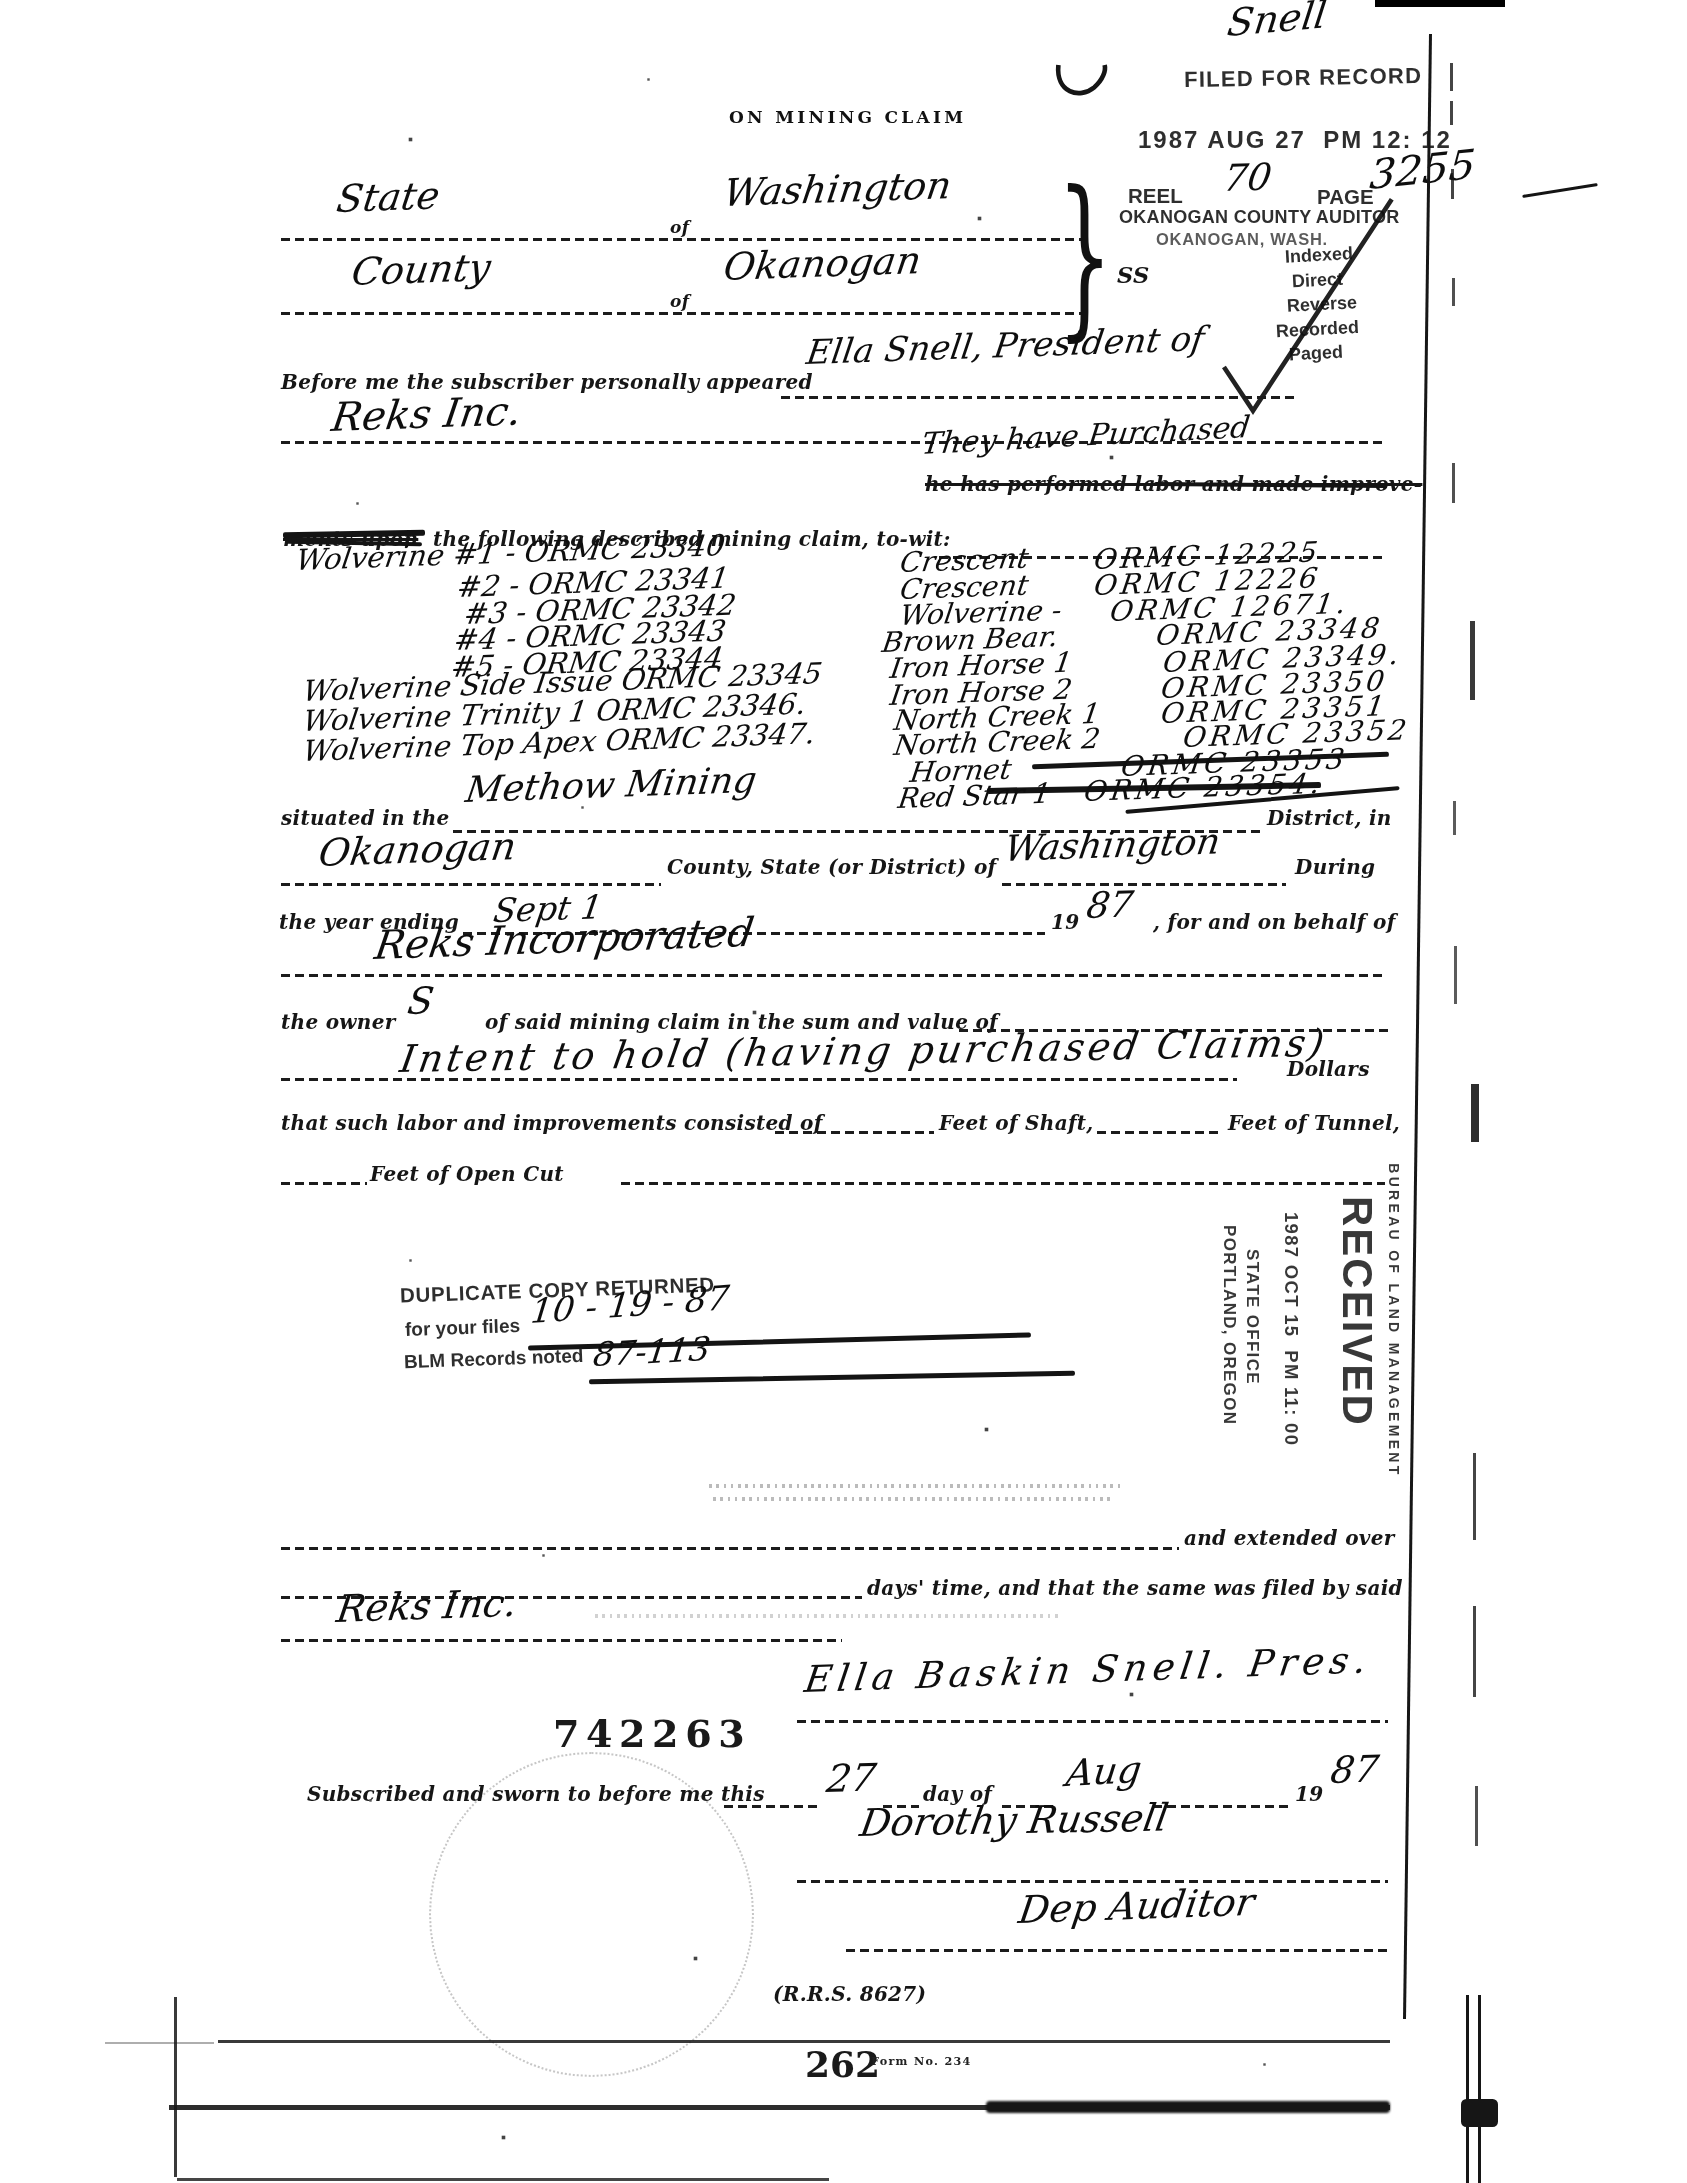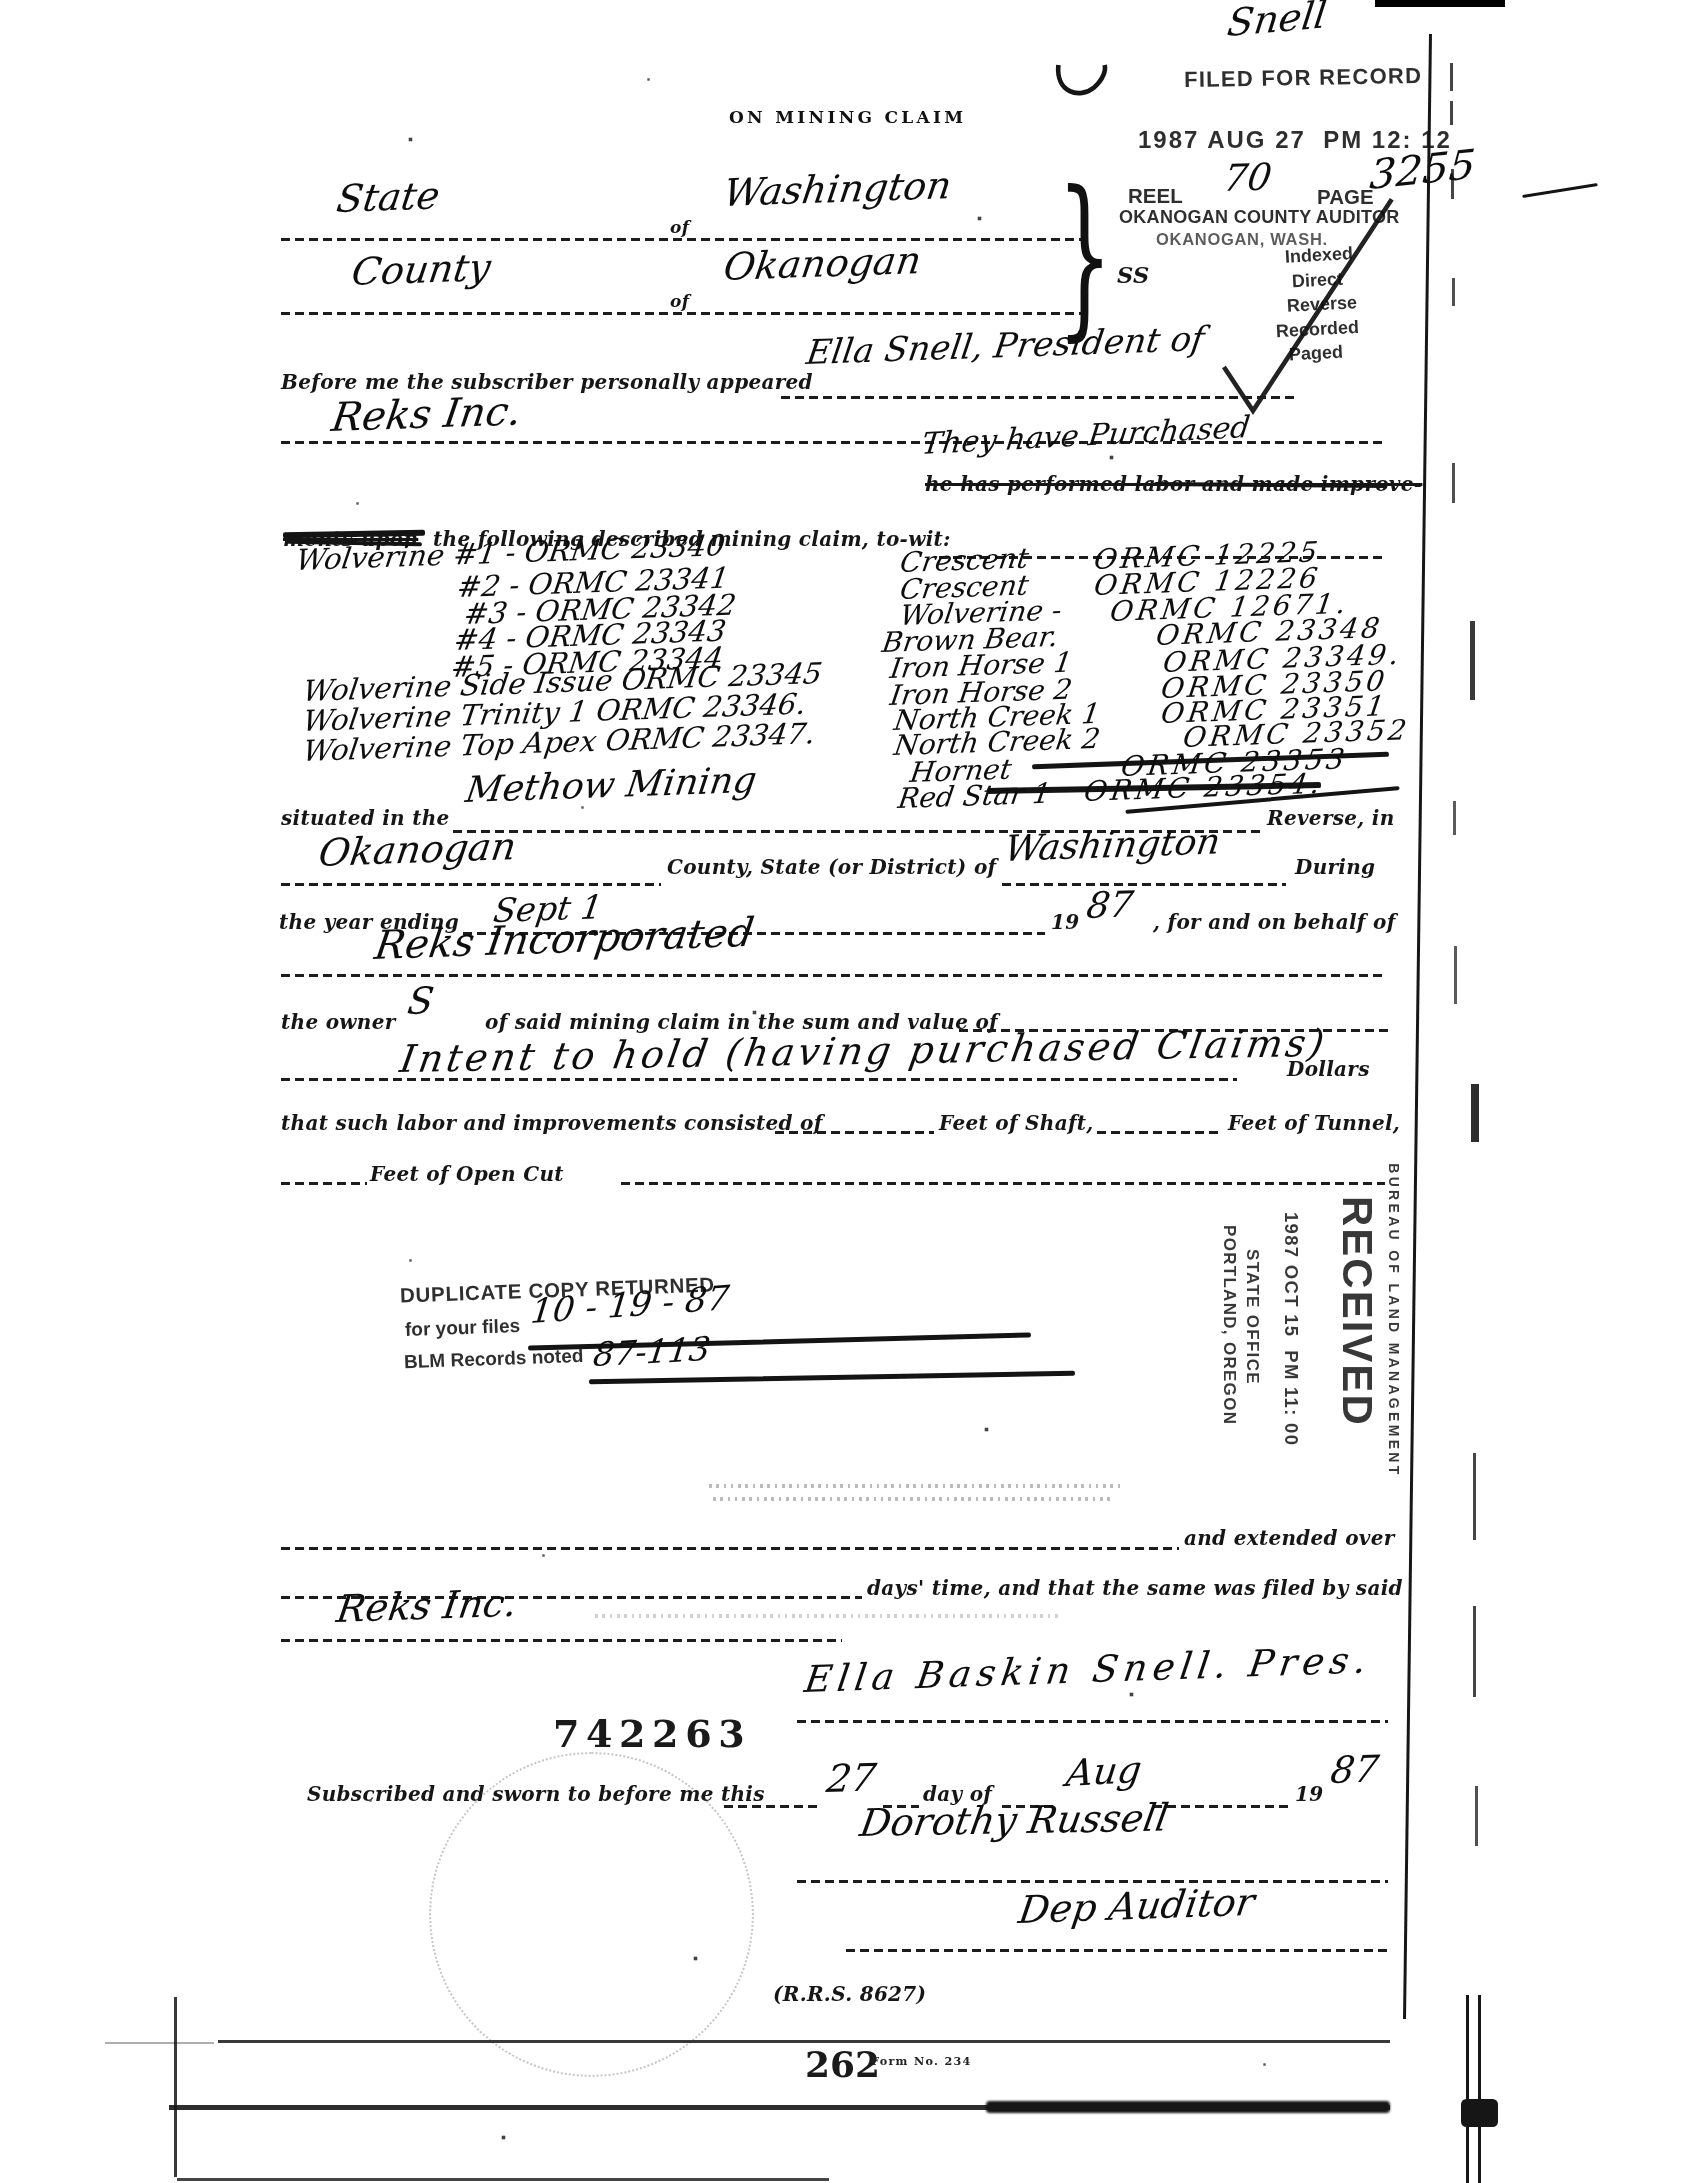"Reverse, in" div.pt { text: Reverse -> District }
